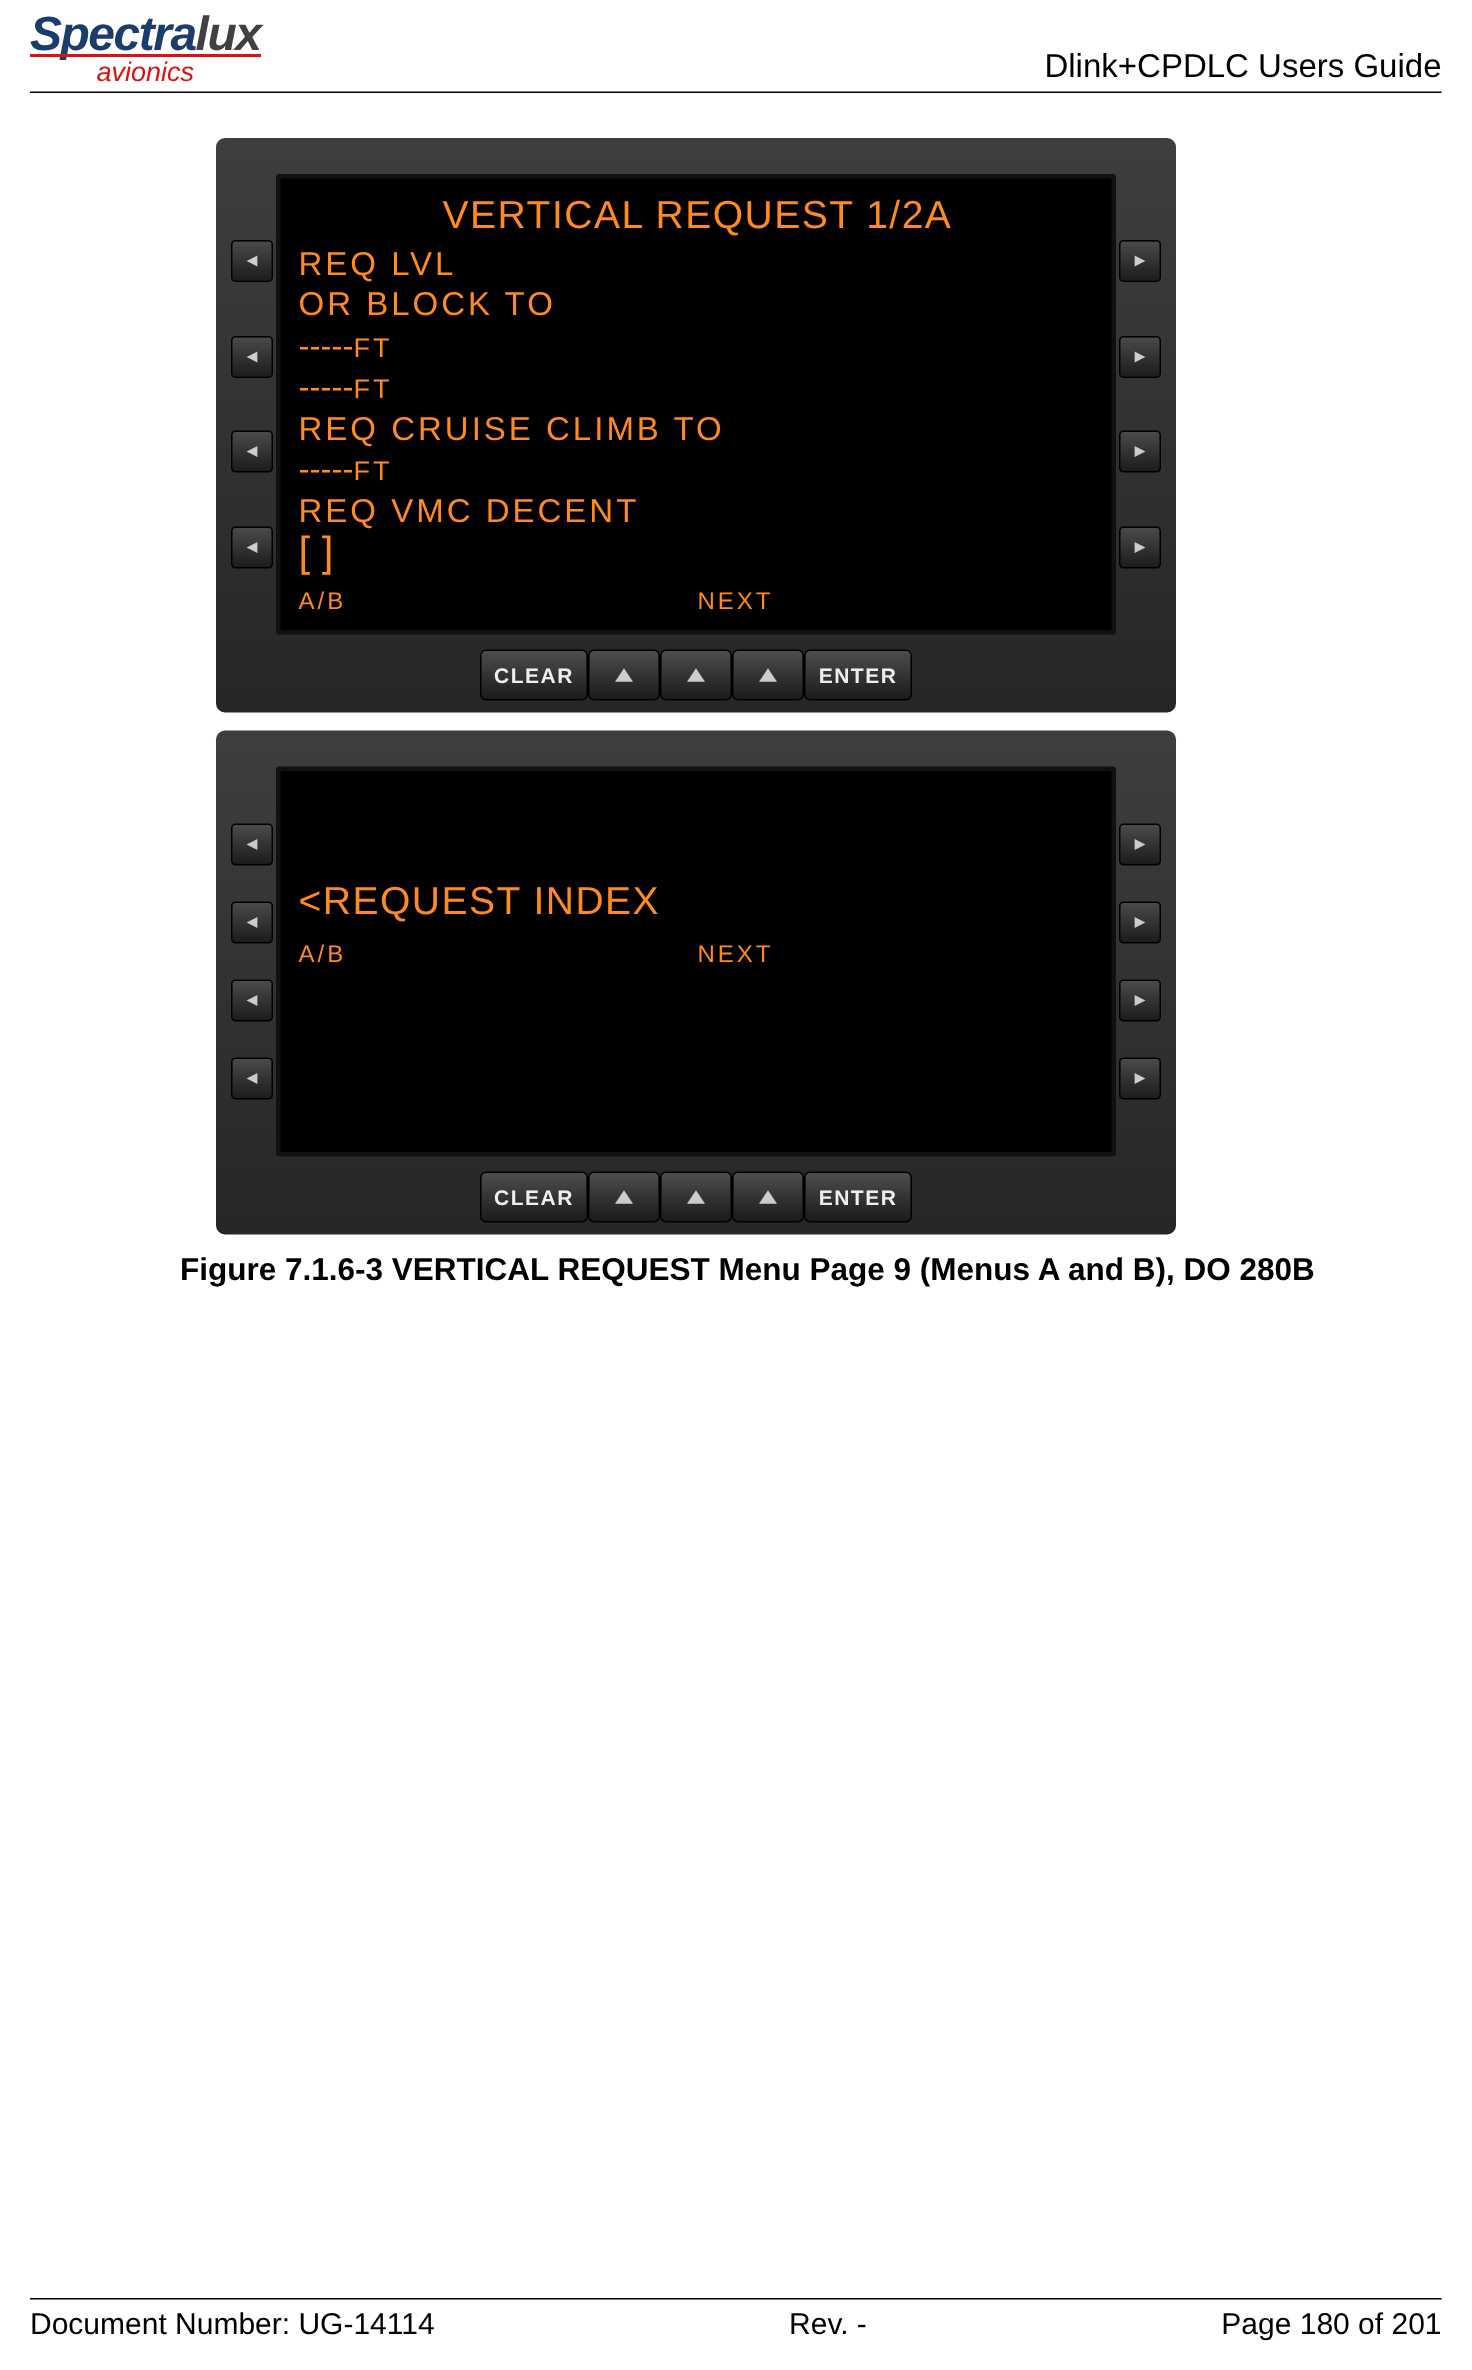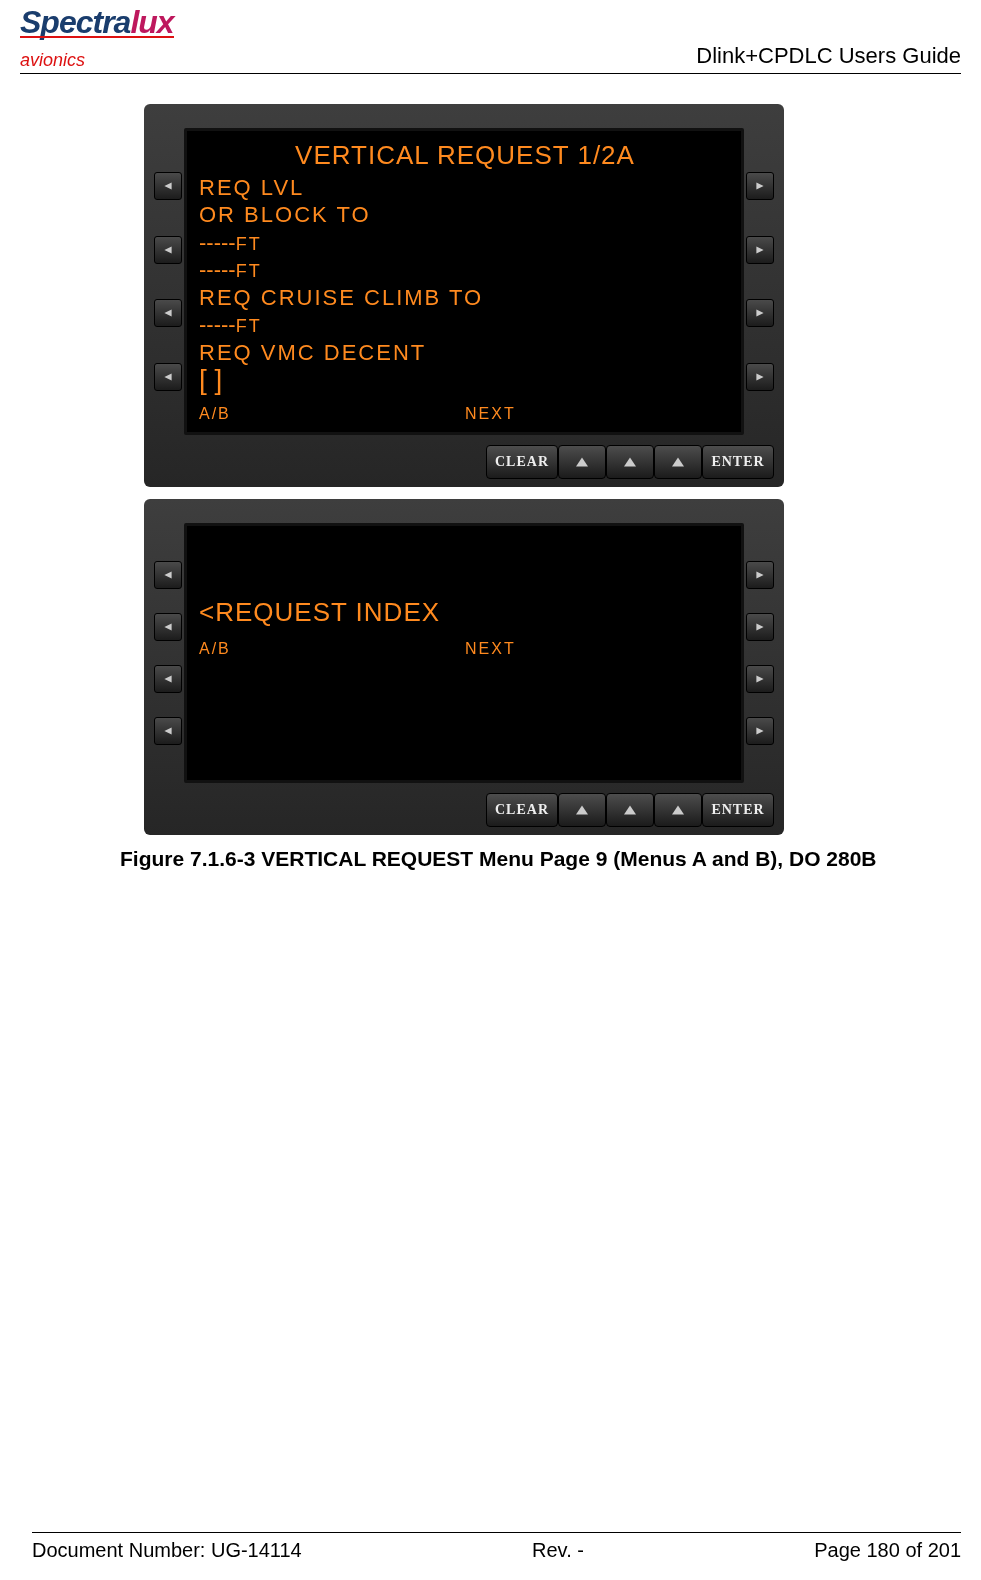"lux" .logo-main .red { color: #be185d -> #404040 }
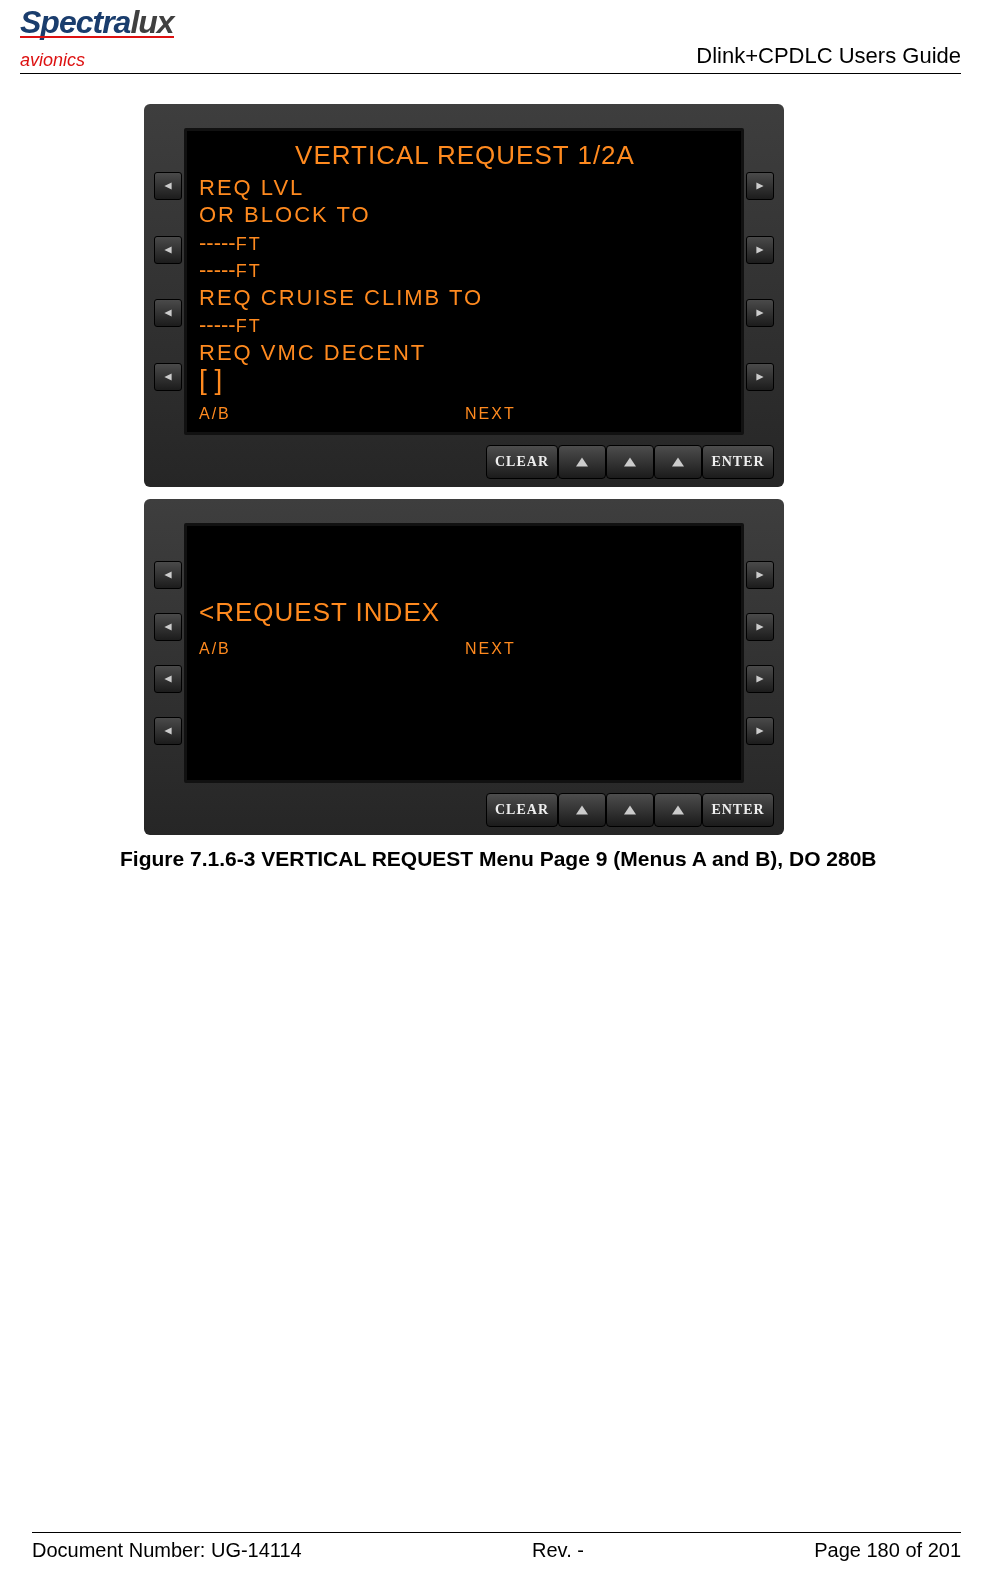"avionics" .logo-sub { padding-top: 13px -> 1px; text-align: left -> center }
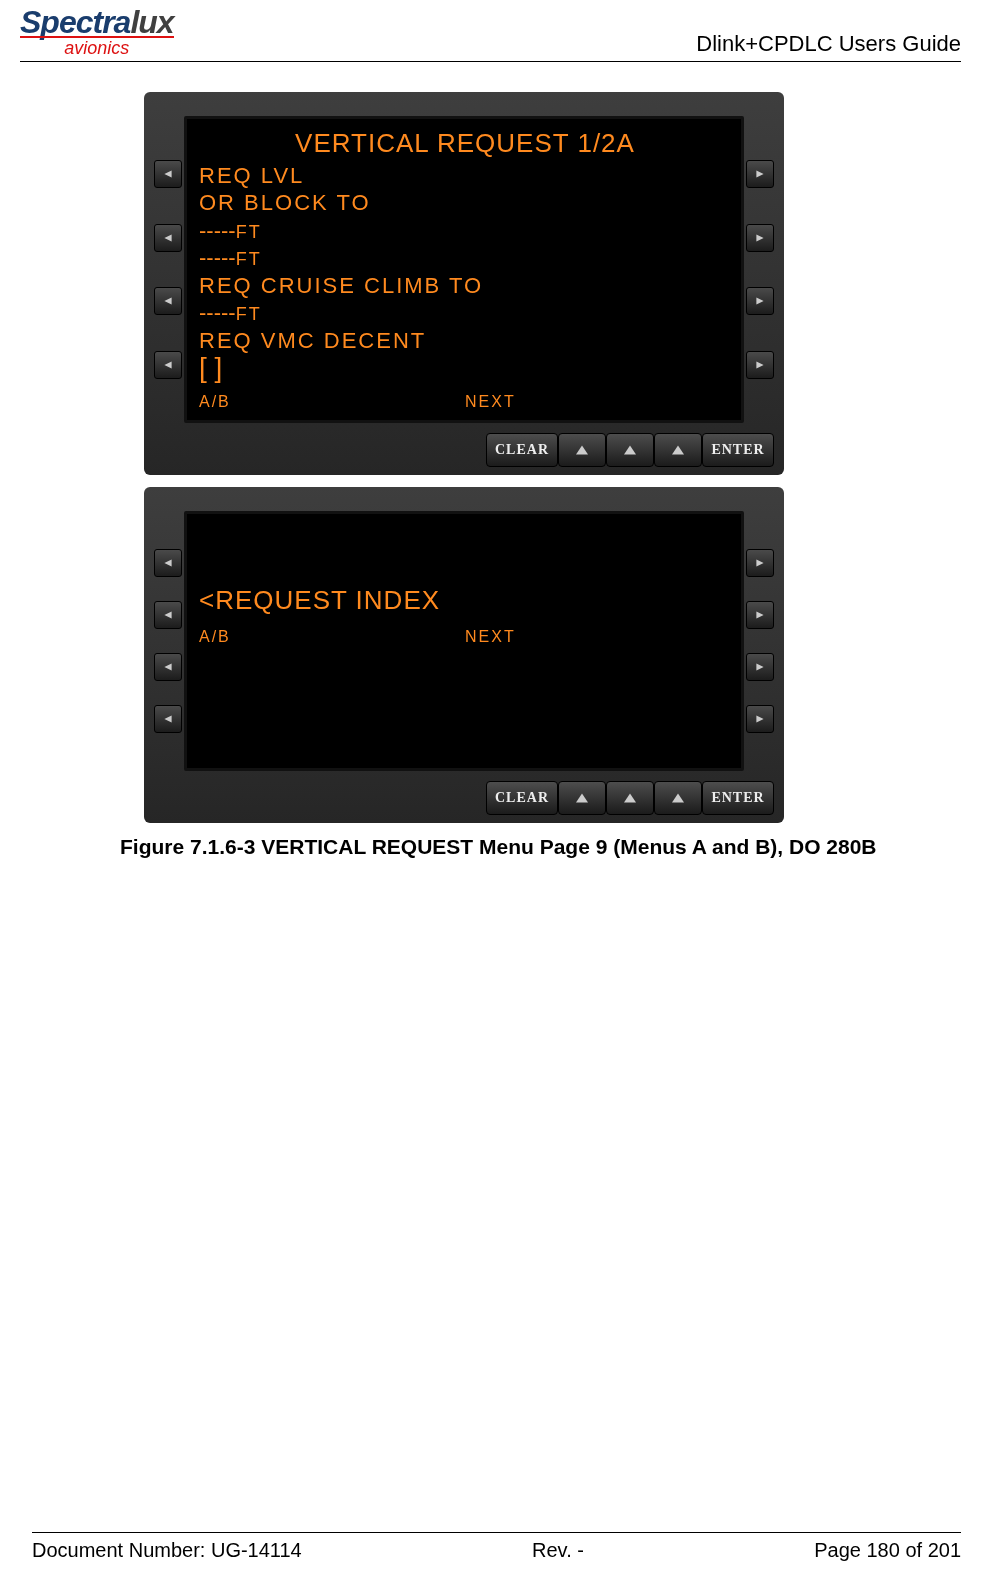"CLEAR" .bottom-bar { font-family: Liberation Serif, serif -> none; justify-content: flex-end -> center }
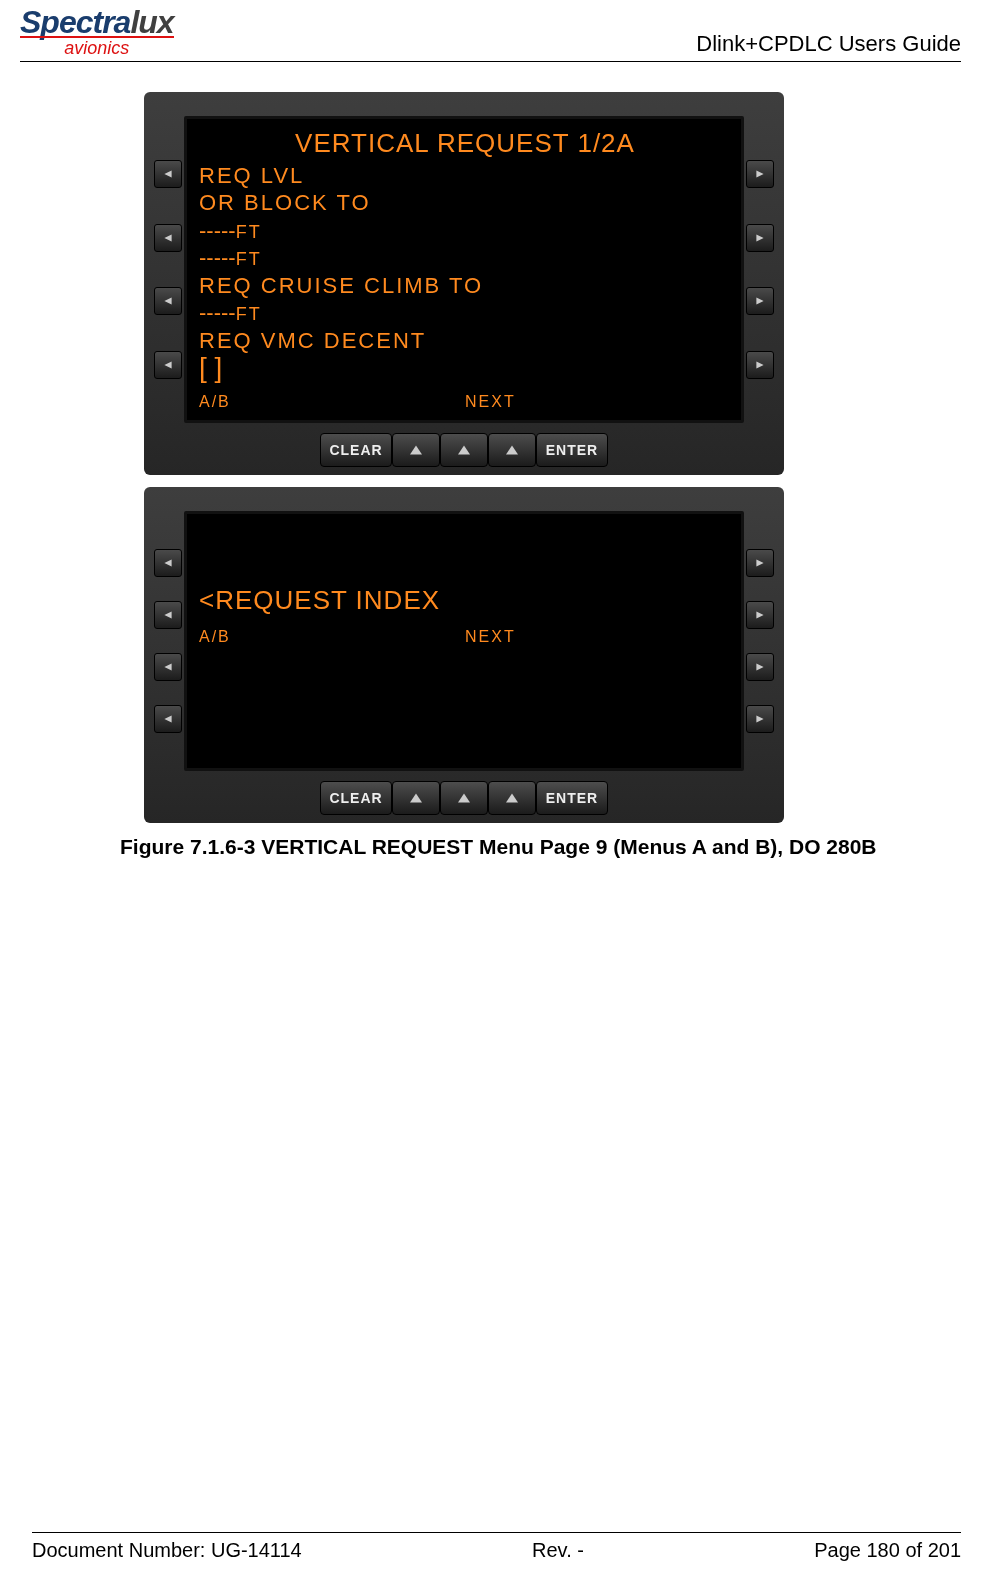"Document Number: UG-14114" .footer-bar { left: 32px -> 20px }
